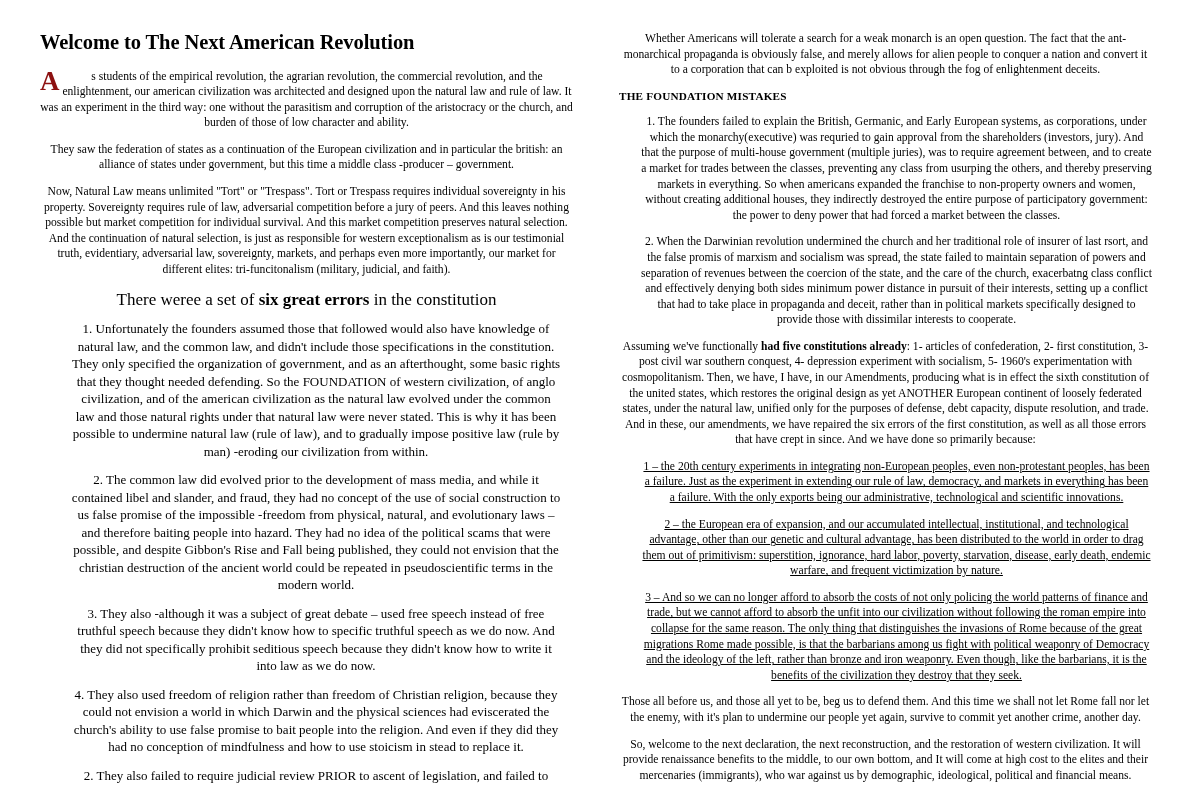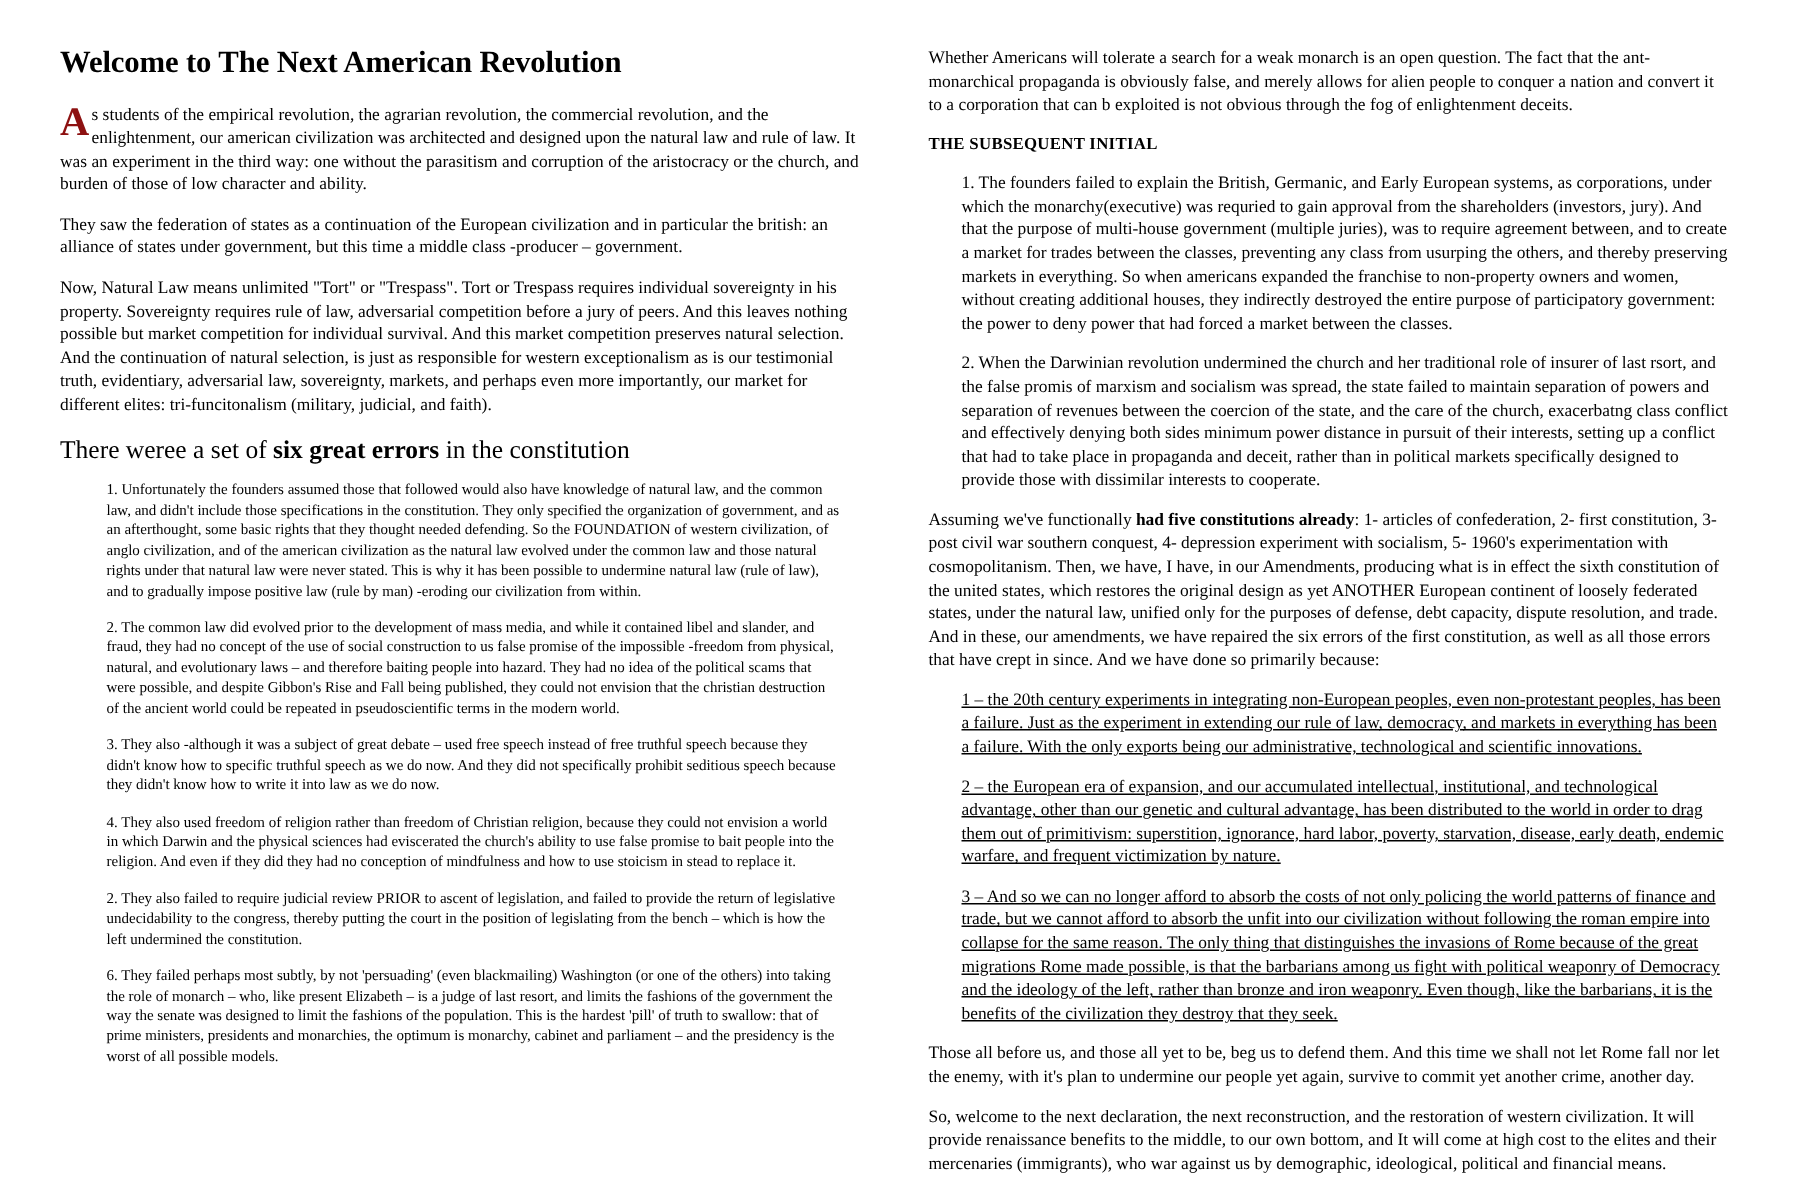"Whether Americans will tolerate a" p { text-align: left -> center }
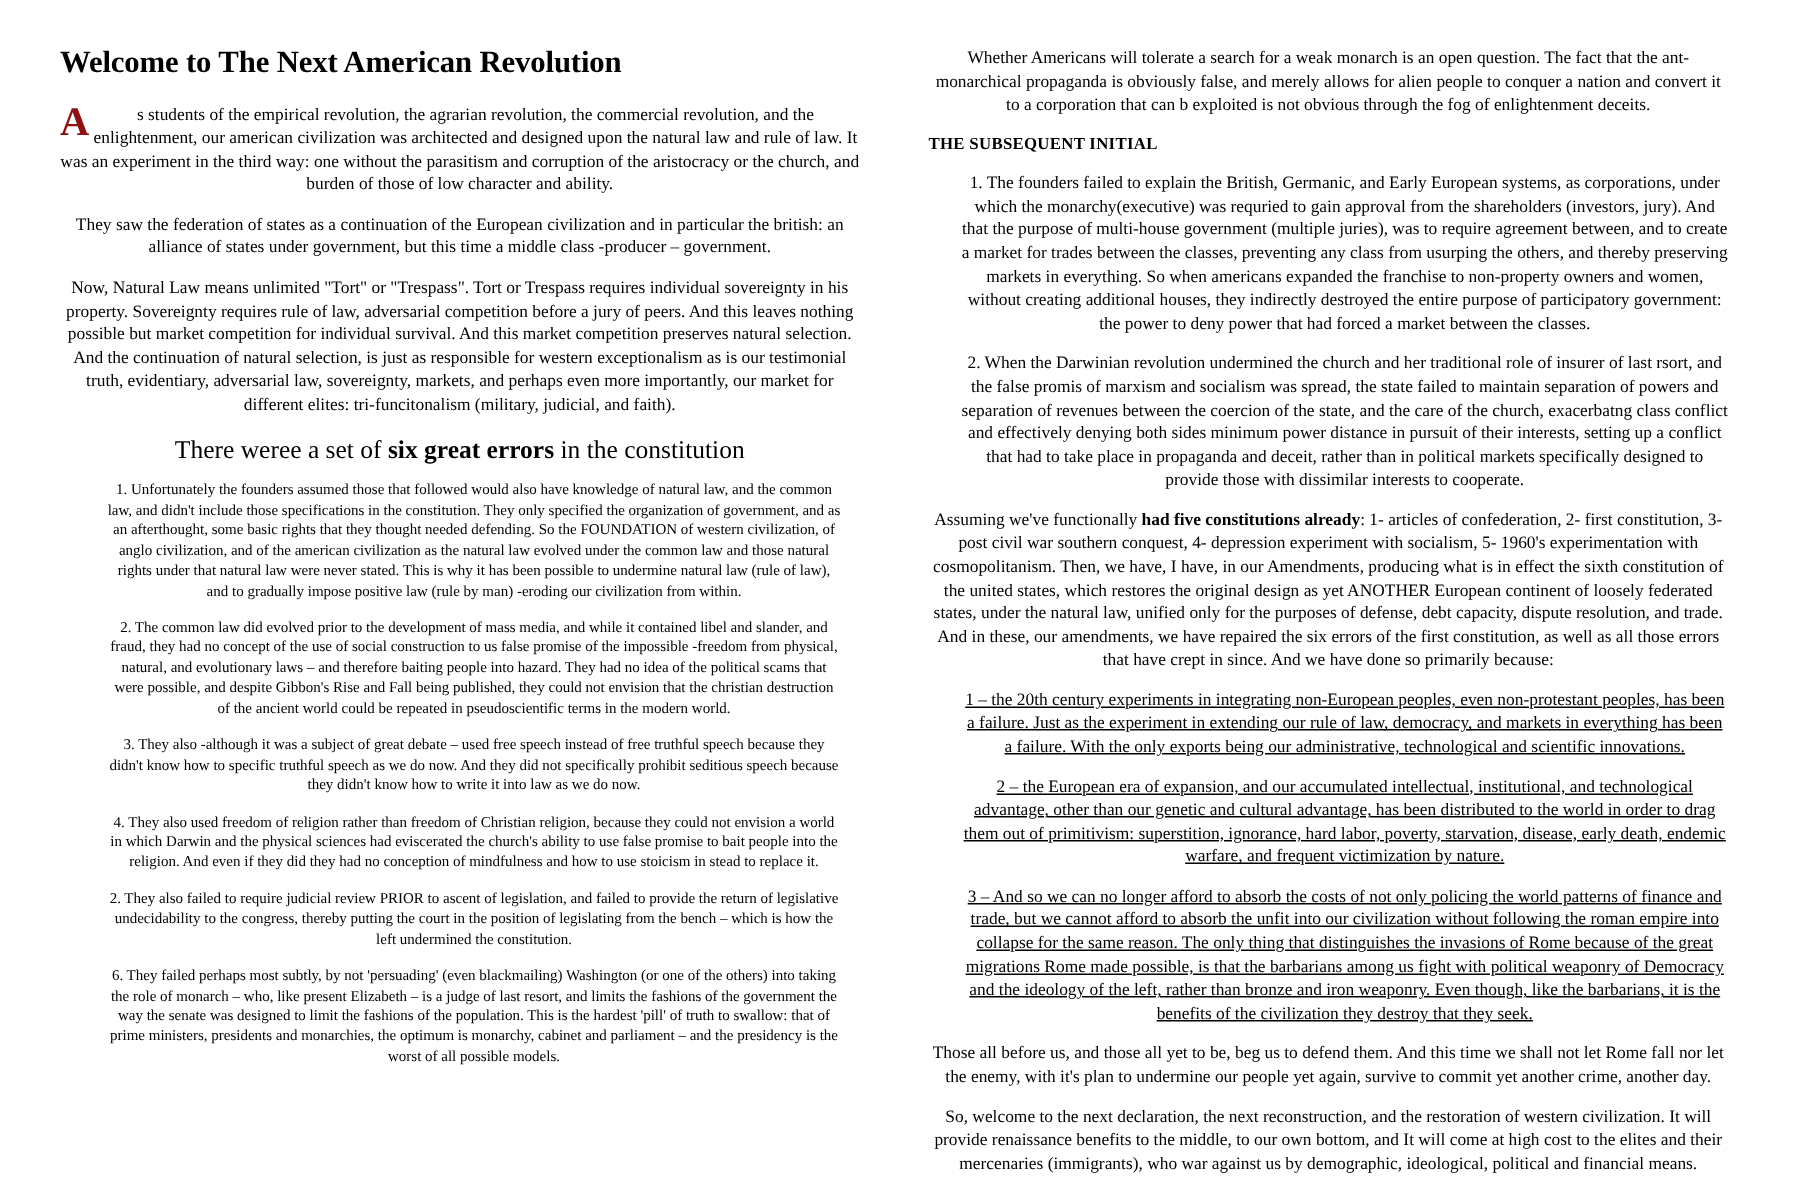"THE SUBSEQUENT INITIAL" div.section-head-caps { text: SUBSEQUENT INITIAL -> FOUNDATION MISTAKES }
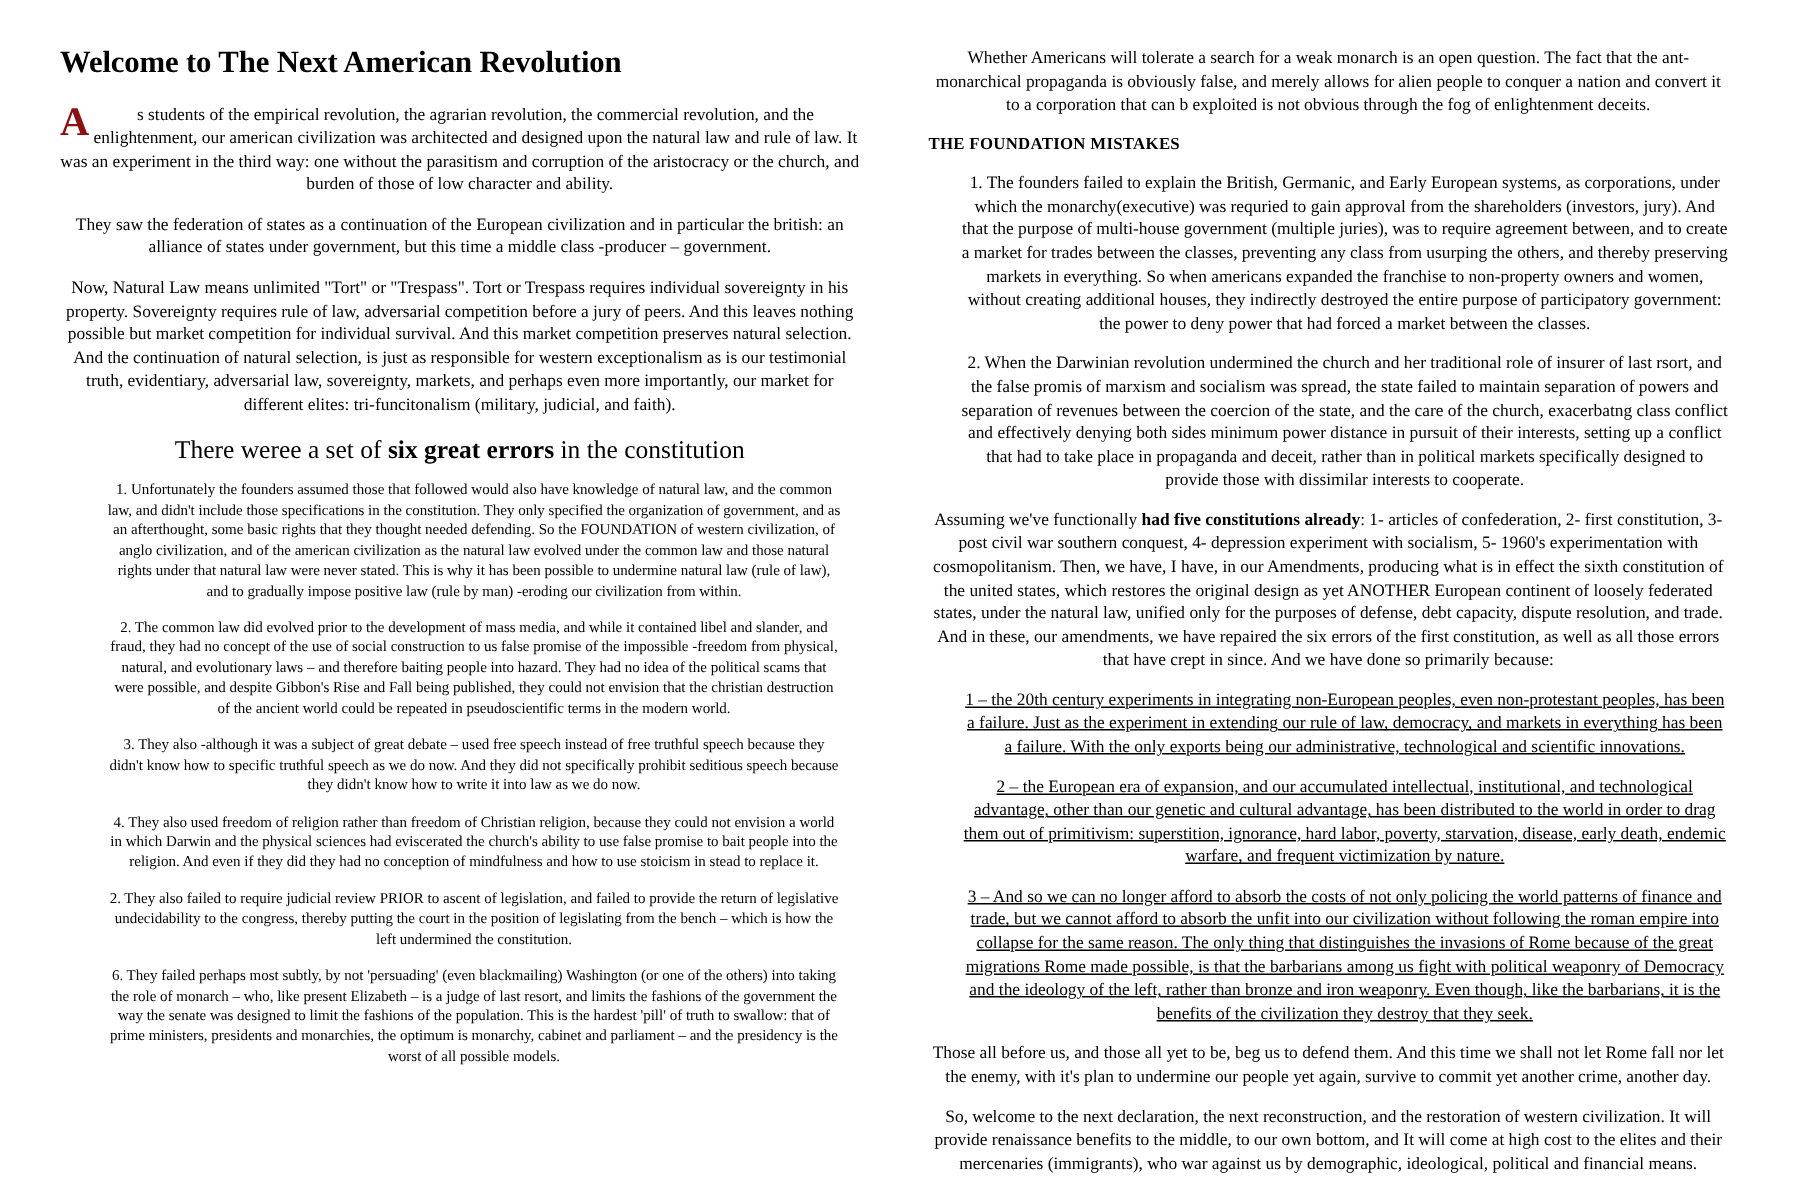"1. Unfortunately the founders assumed" .numbered { font-size: 10px -> 13px }
